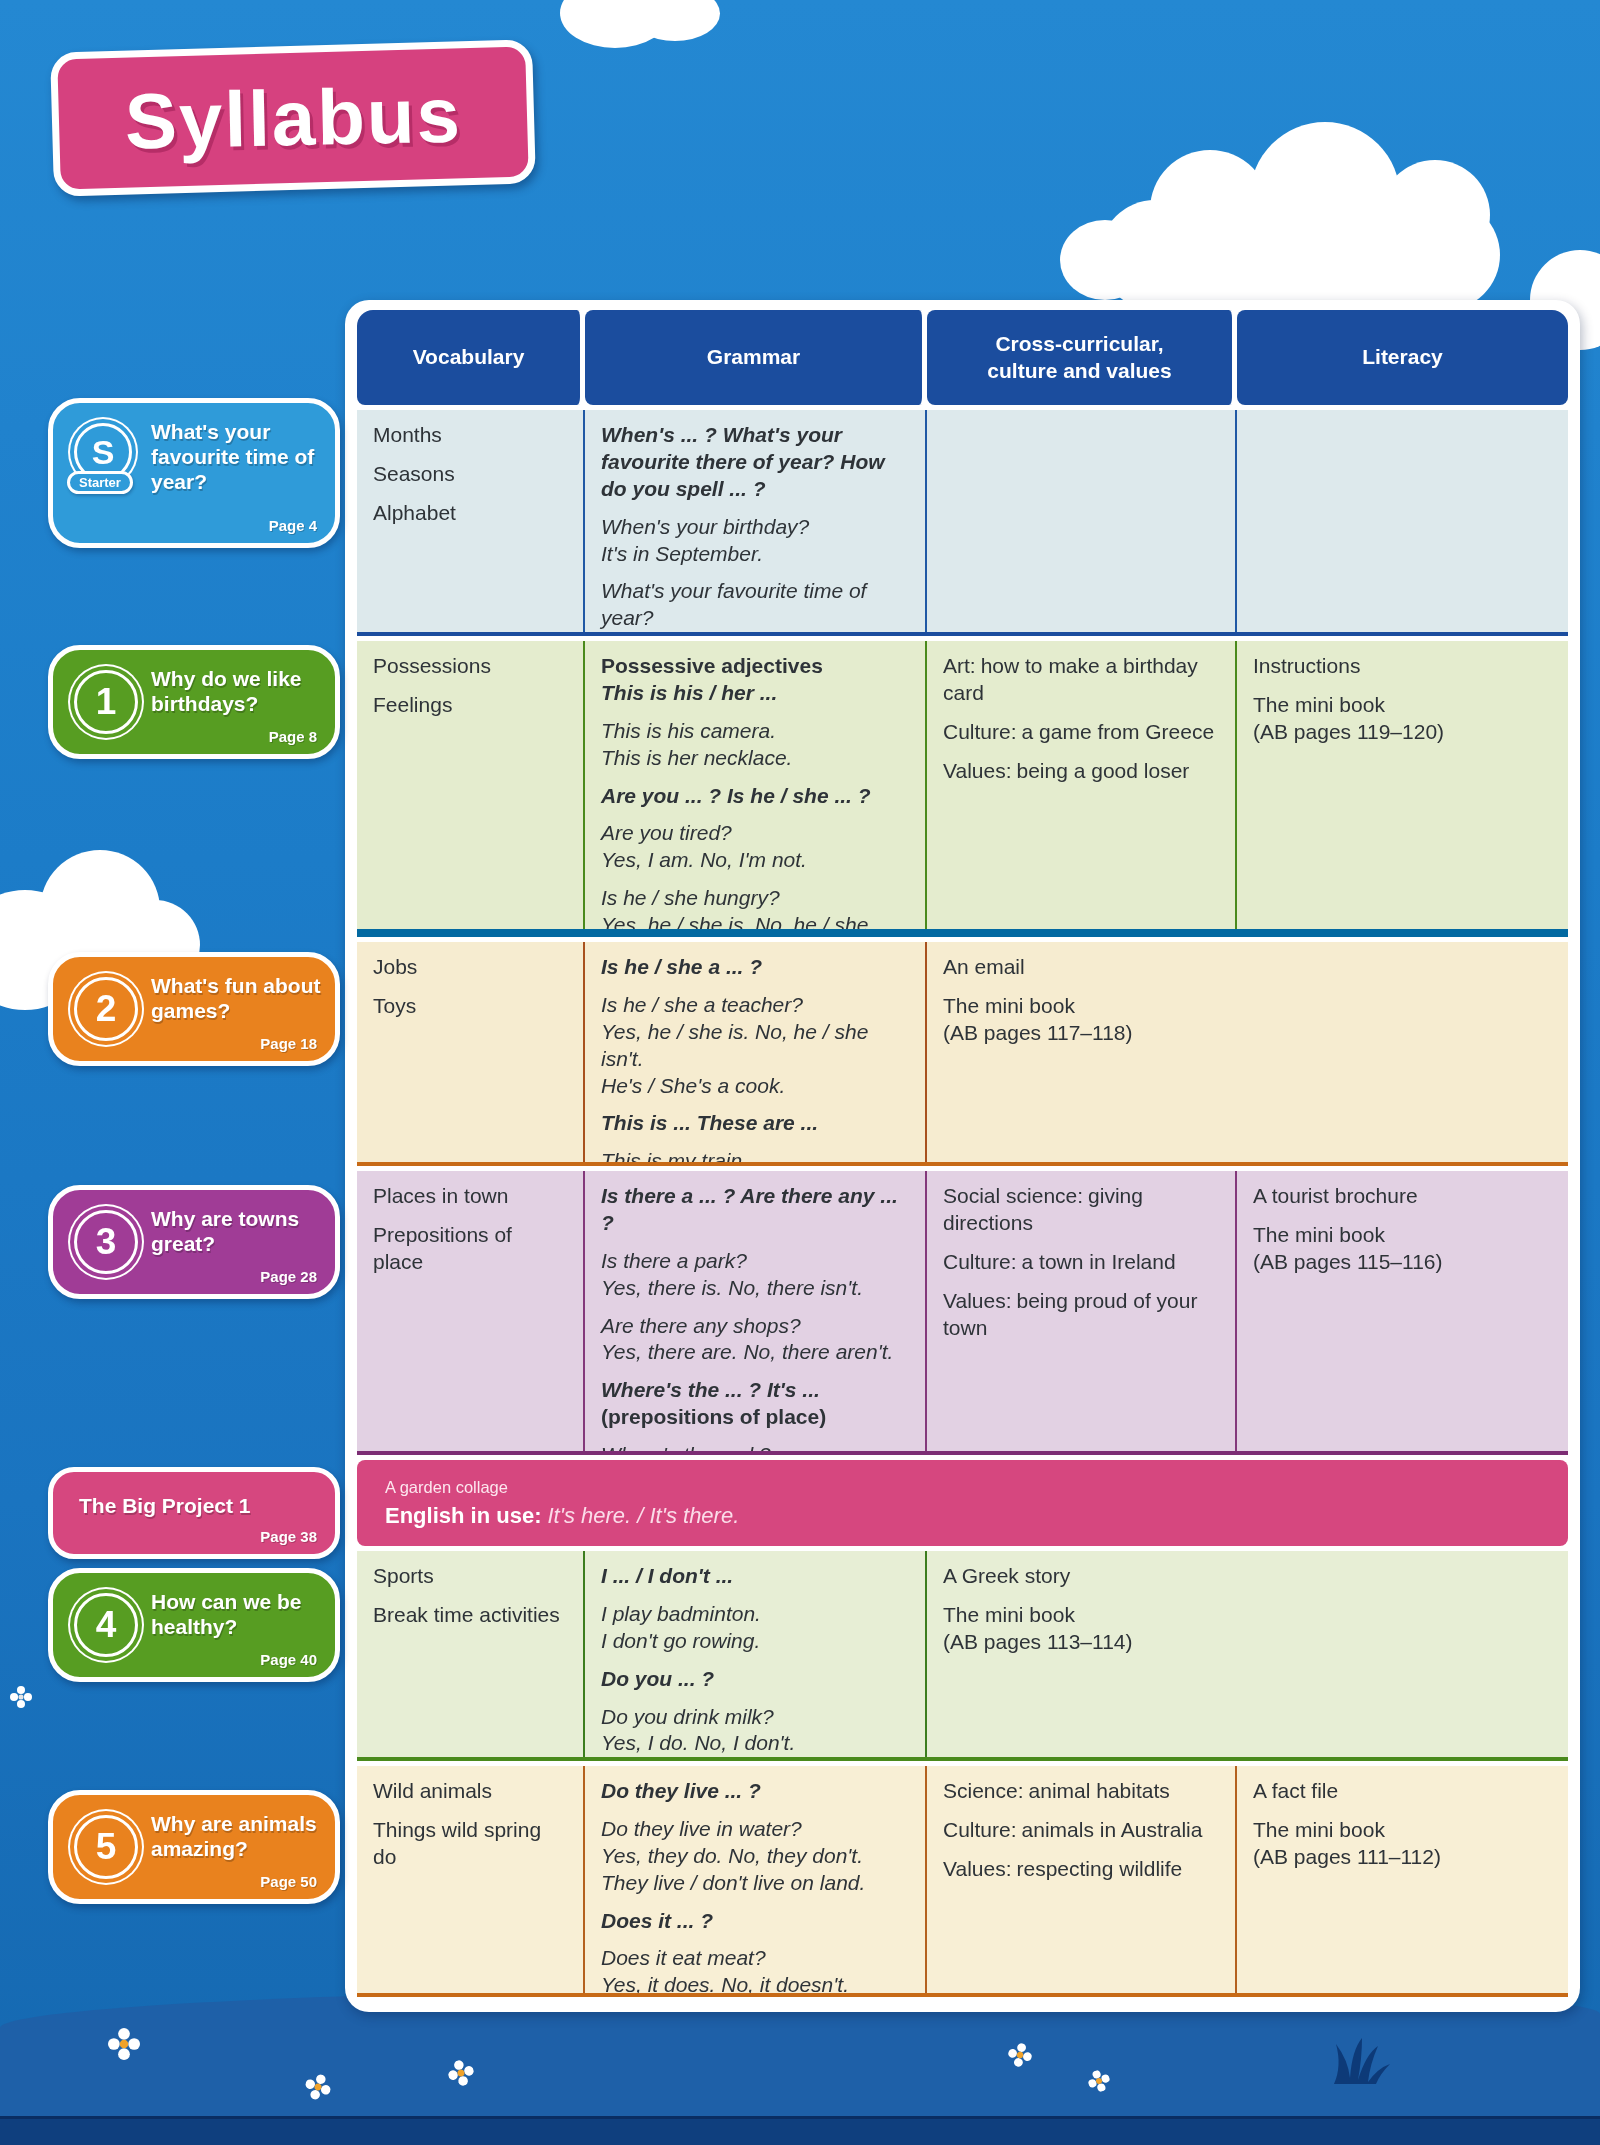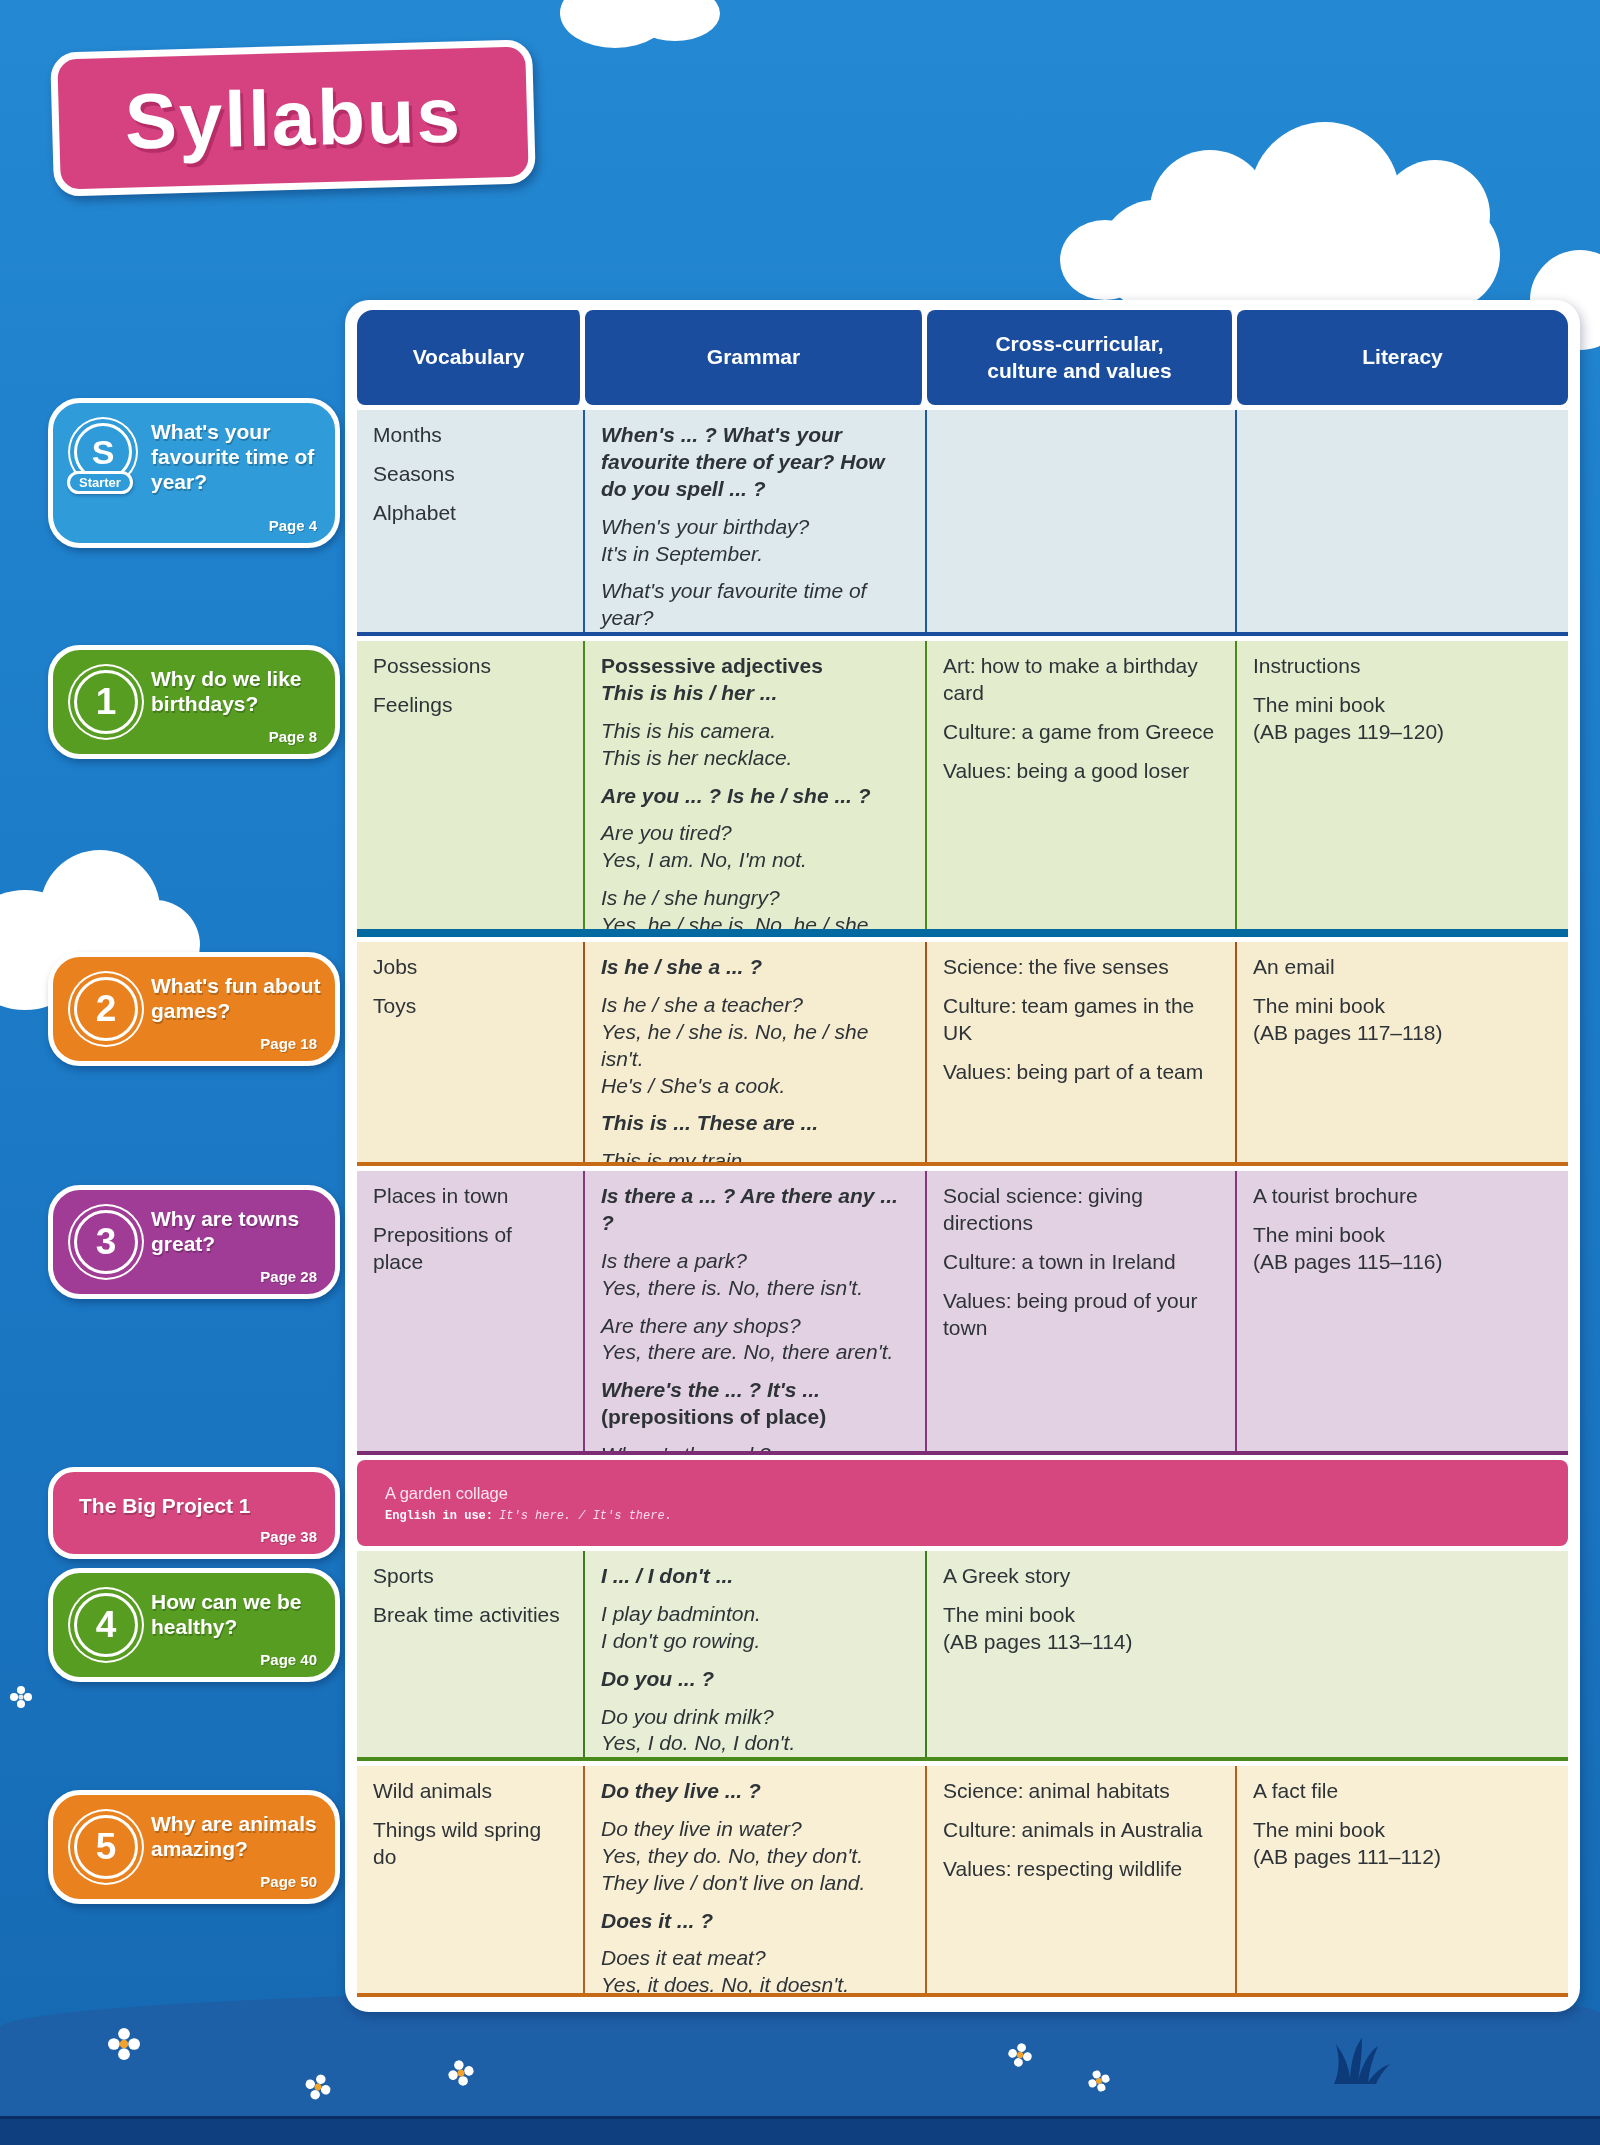"Science: the five senses" div.cell { html: <div> <div><span>Science:</span><span>the five senses</span></div> <div><span>Culture:</span><span>team games in the UK</span></div> <div><span>Values:</span><span>being part of a team</span></div> </div> -> none }
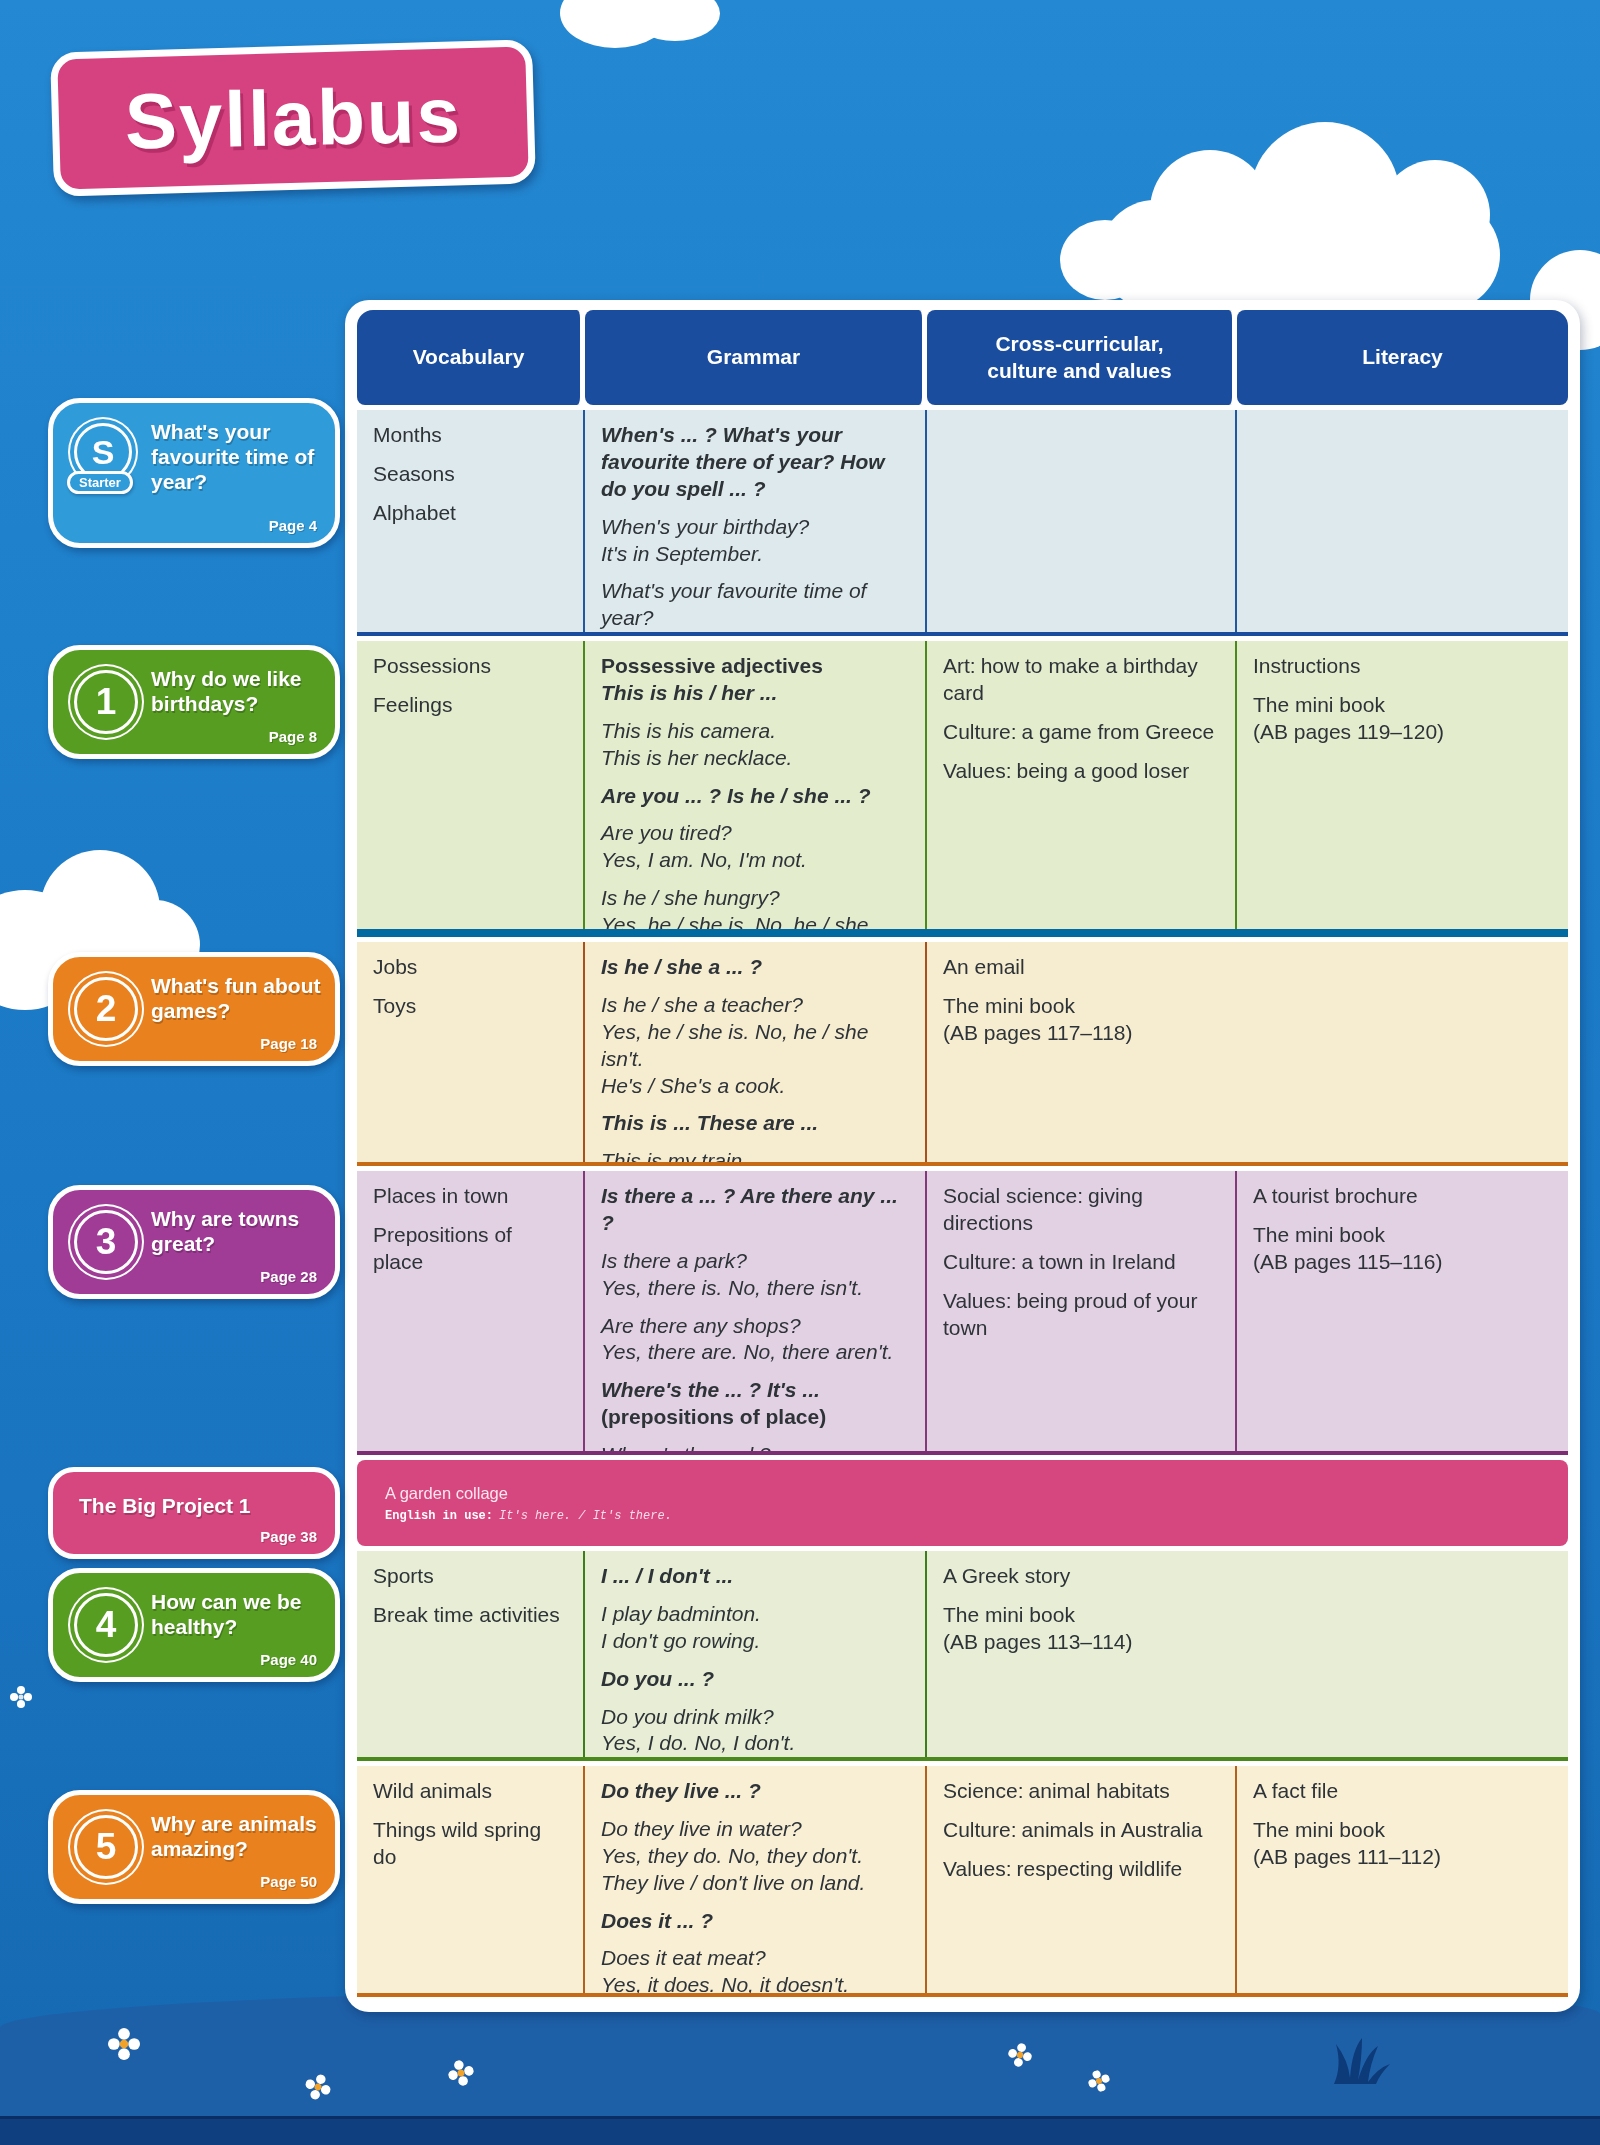"English in use: It's here." .bp-line2 { font-family: Liberation Mono, monospace -> none; font-size: 12px -> 22px }
